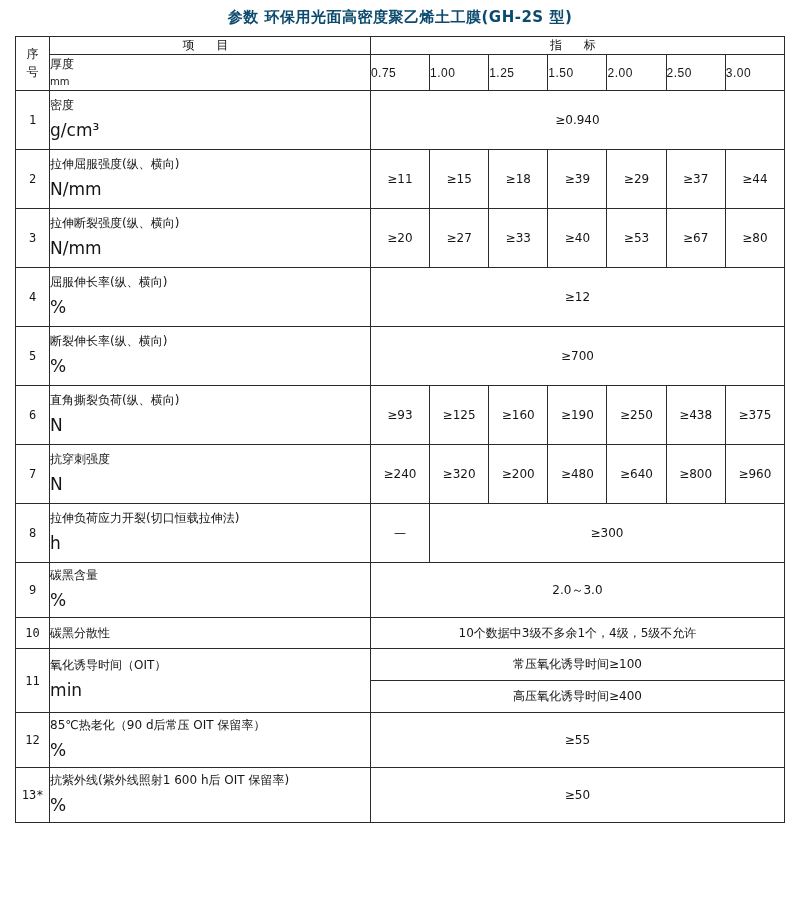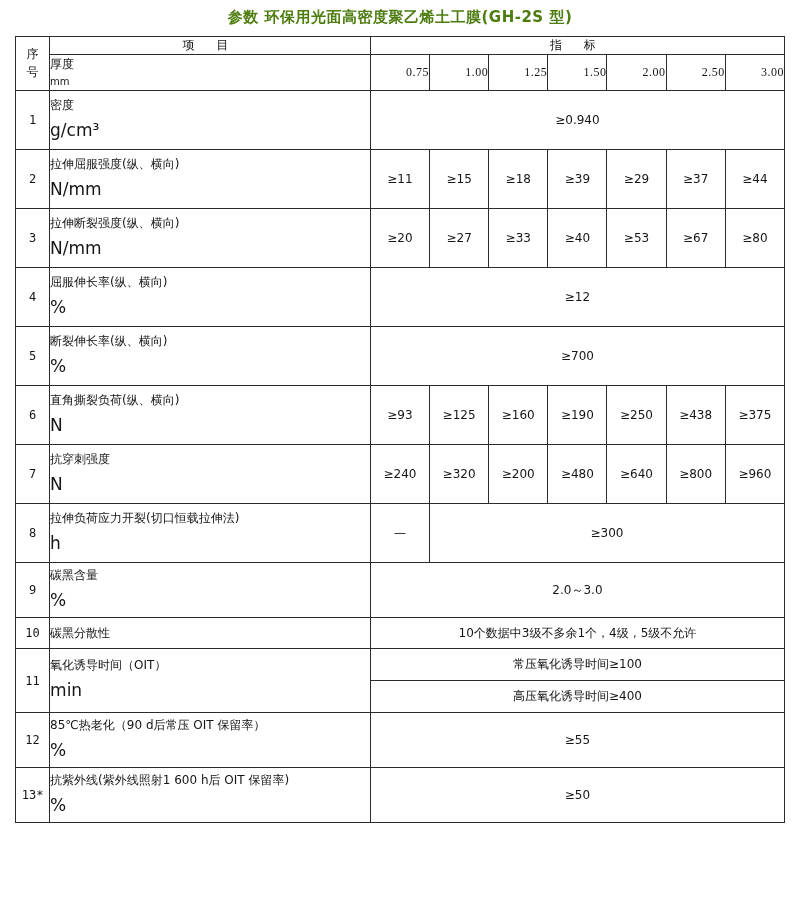"参数 环保用光面高密度聚乙烯土工膜(GH-2S 型)" .doc-title { color: #4d7c0f -> #0c4a6e }
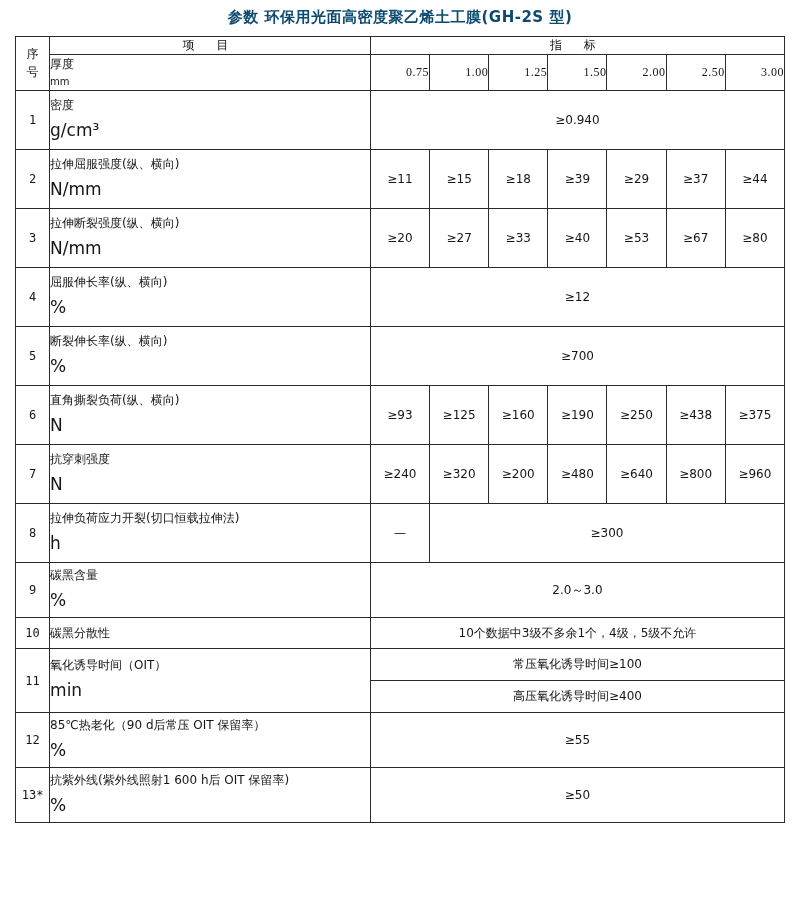"0.75" .numcell { font-family: Liberation Serif, serif -> Liberation Sans, sans-serif; text-align: right -> left }
